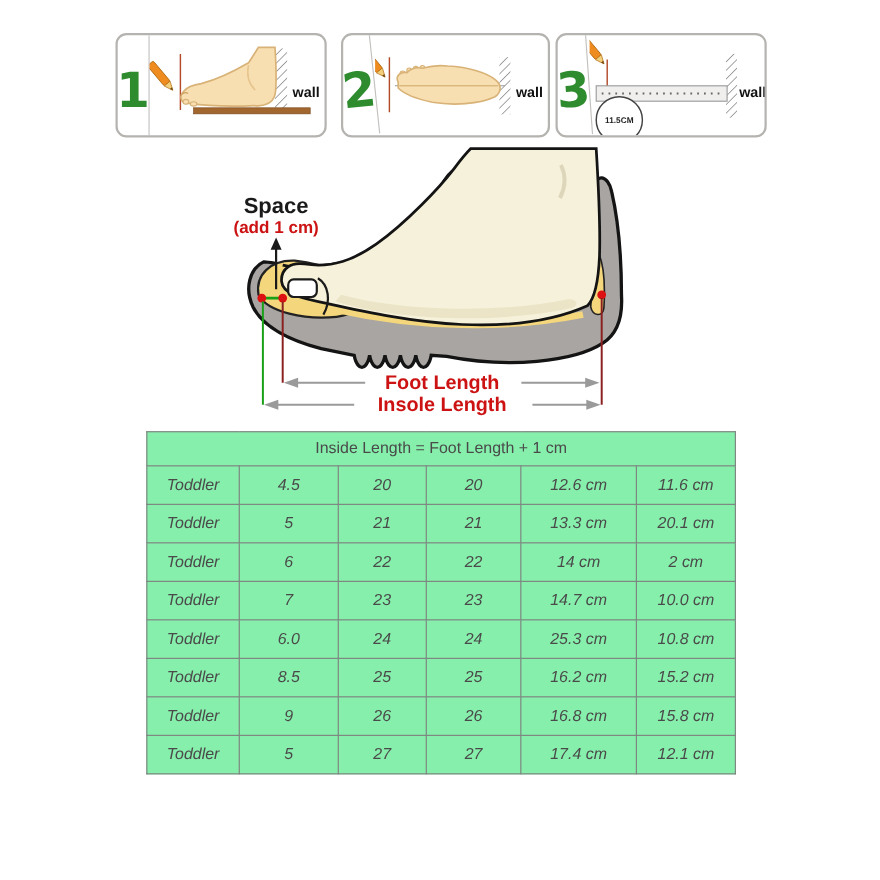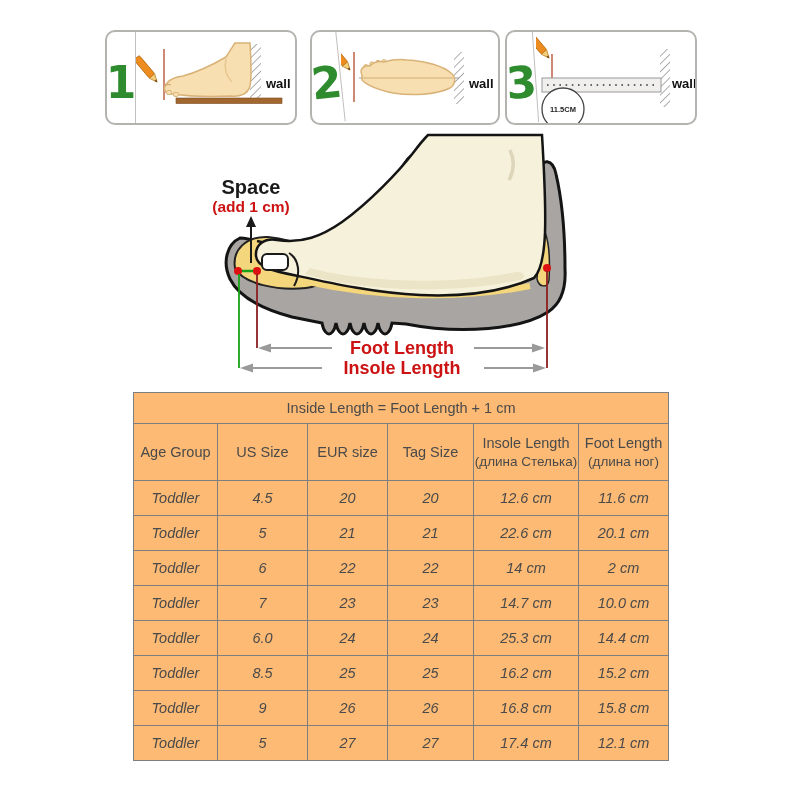"Inside Length = Foot Length" .size-table { background: #fdba74 -> #86efac }
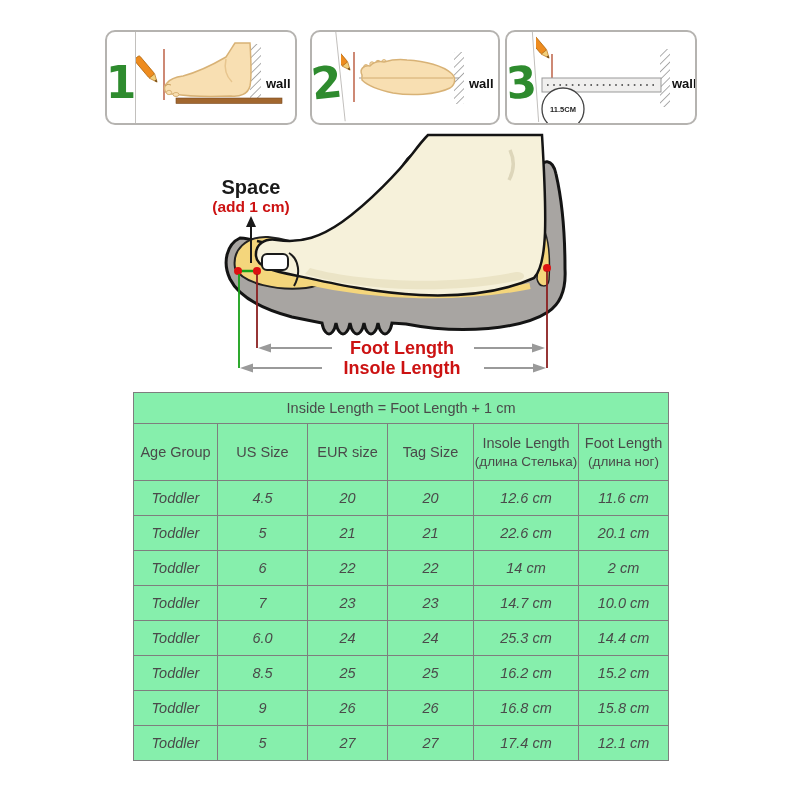"Age Group" tr.header-row { html: <tr> <th> <div>Age Group</div> </th> <th> <div>US Size</div> </th> <th> <div>EUR size</div> </th> <th> <div>Tag Size</div> </th> <th> <div>Insole Length</div> <div>(длина Стелька)</div> </th> <th> <div>Foot Length</div> <div>(длина ног)</div> </th> </tr> -> none }
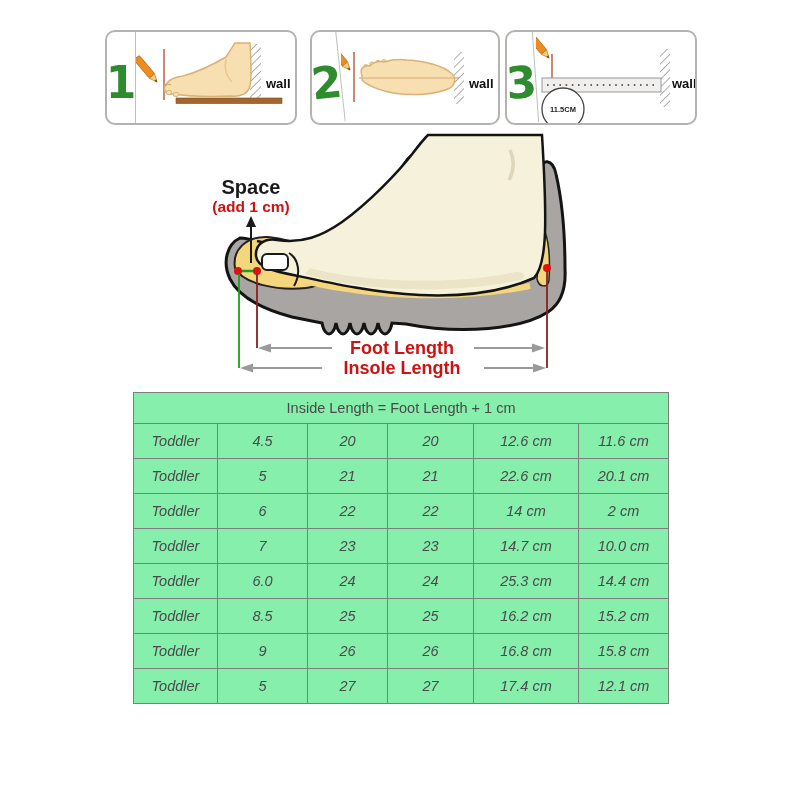"22.6 cm" td { text: 22.6 -> 13.3 }
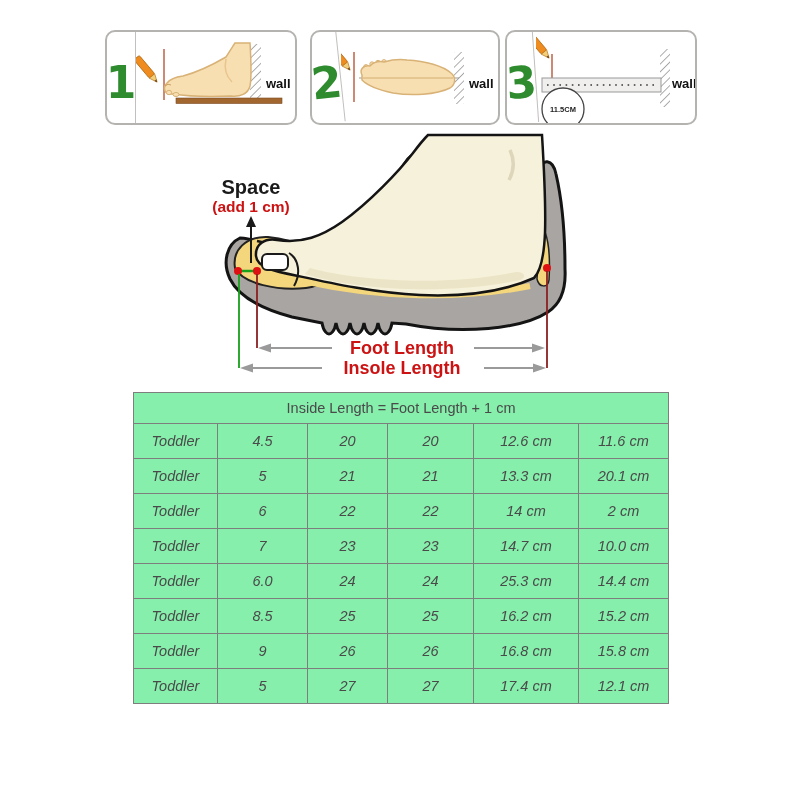"14.4 cm" td { text: 14.4 -> 10.8 }
